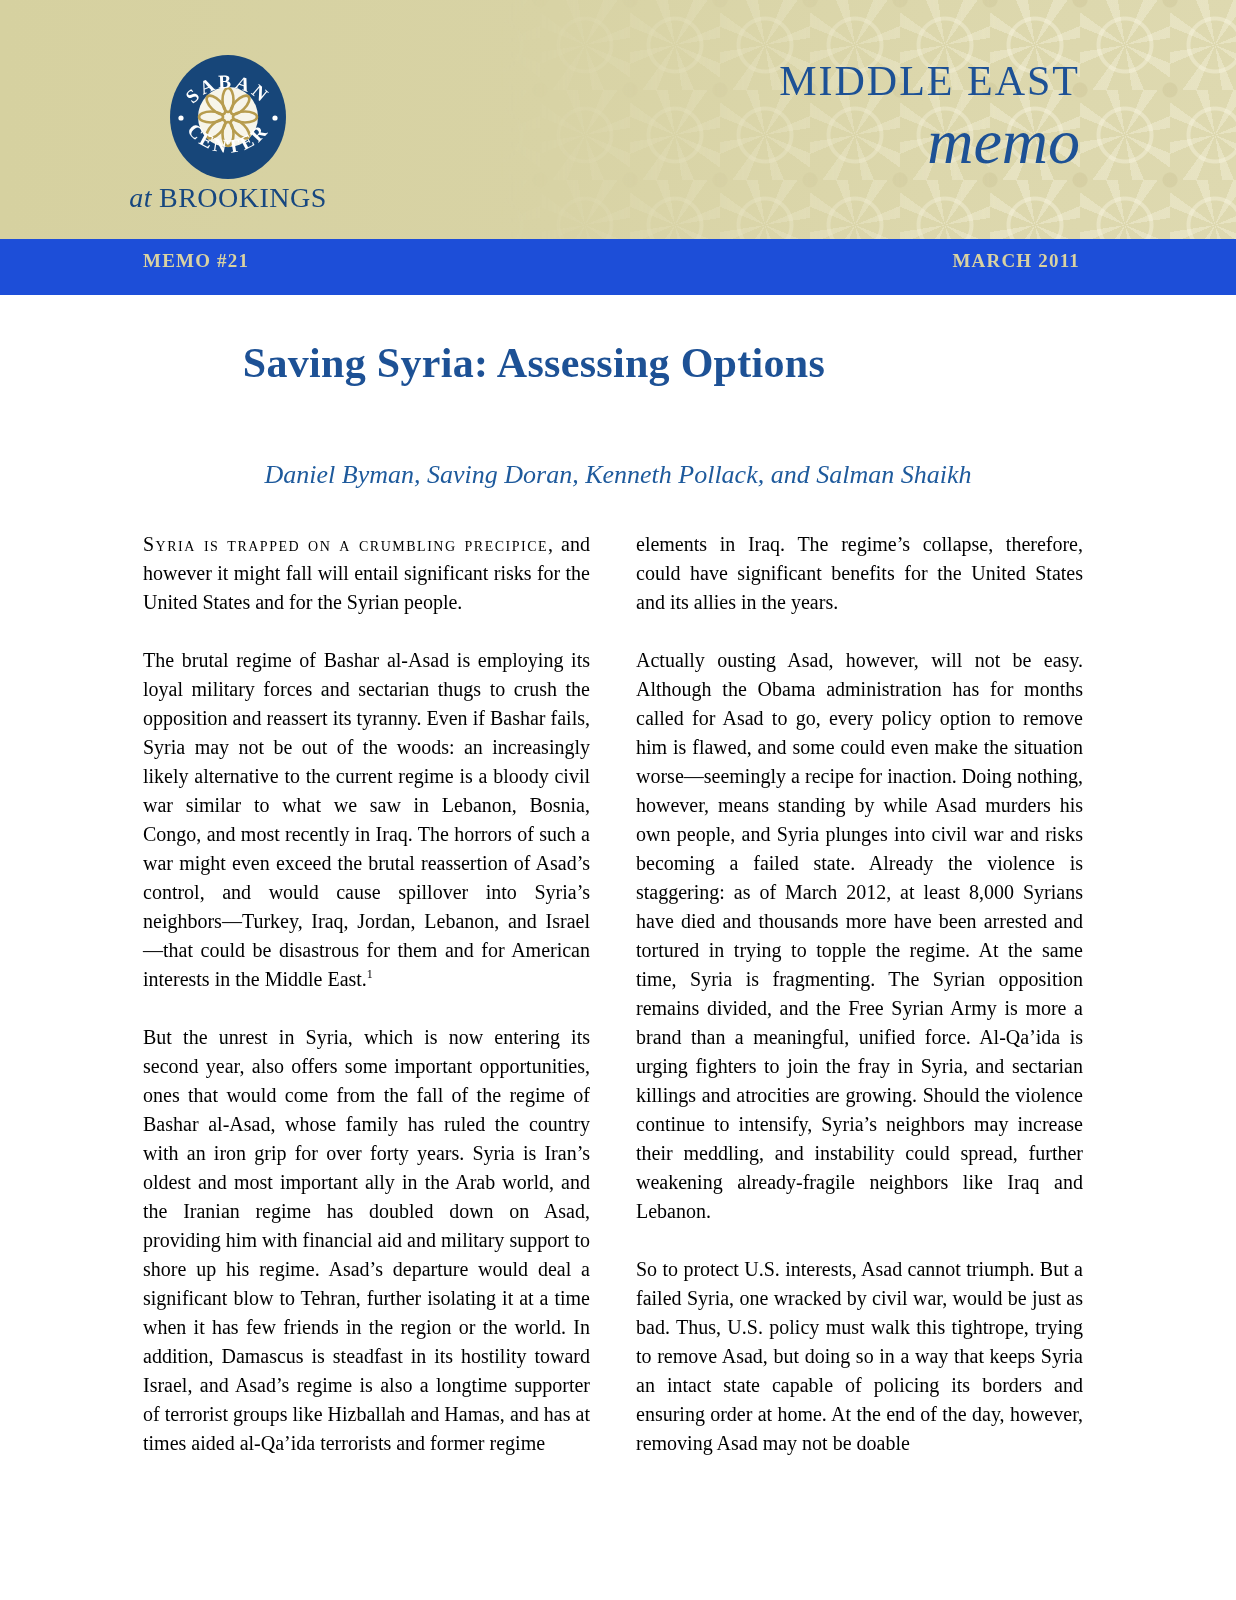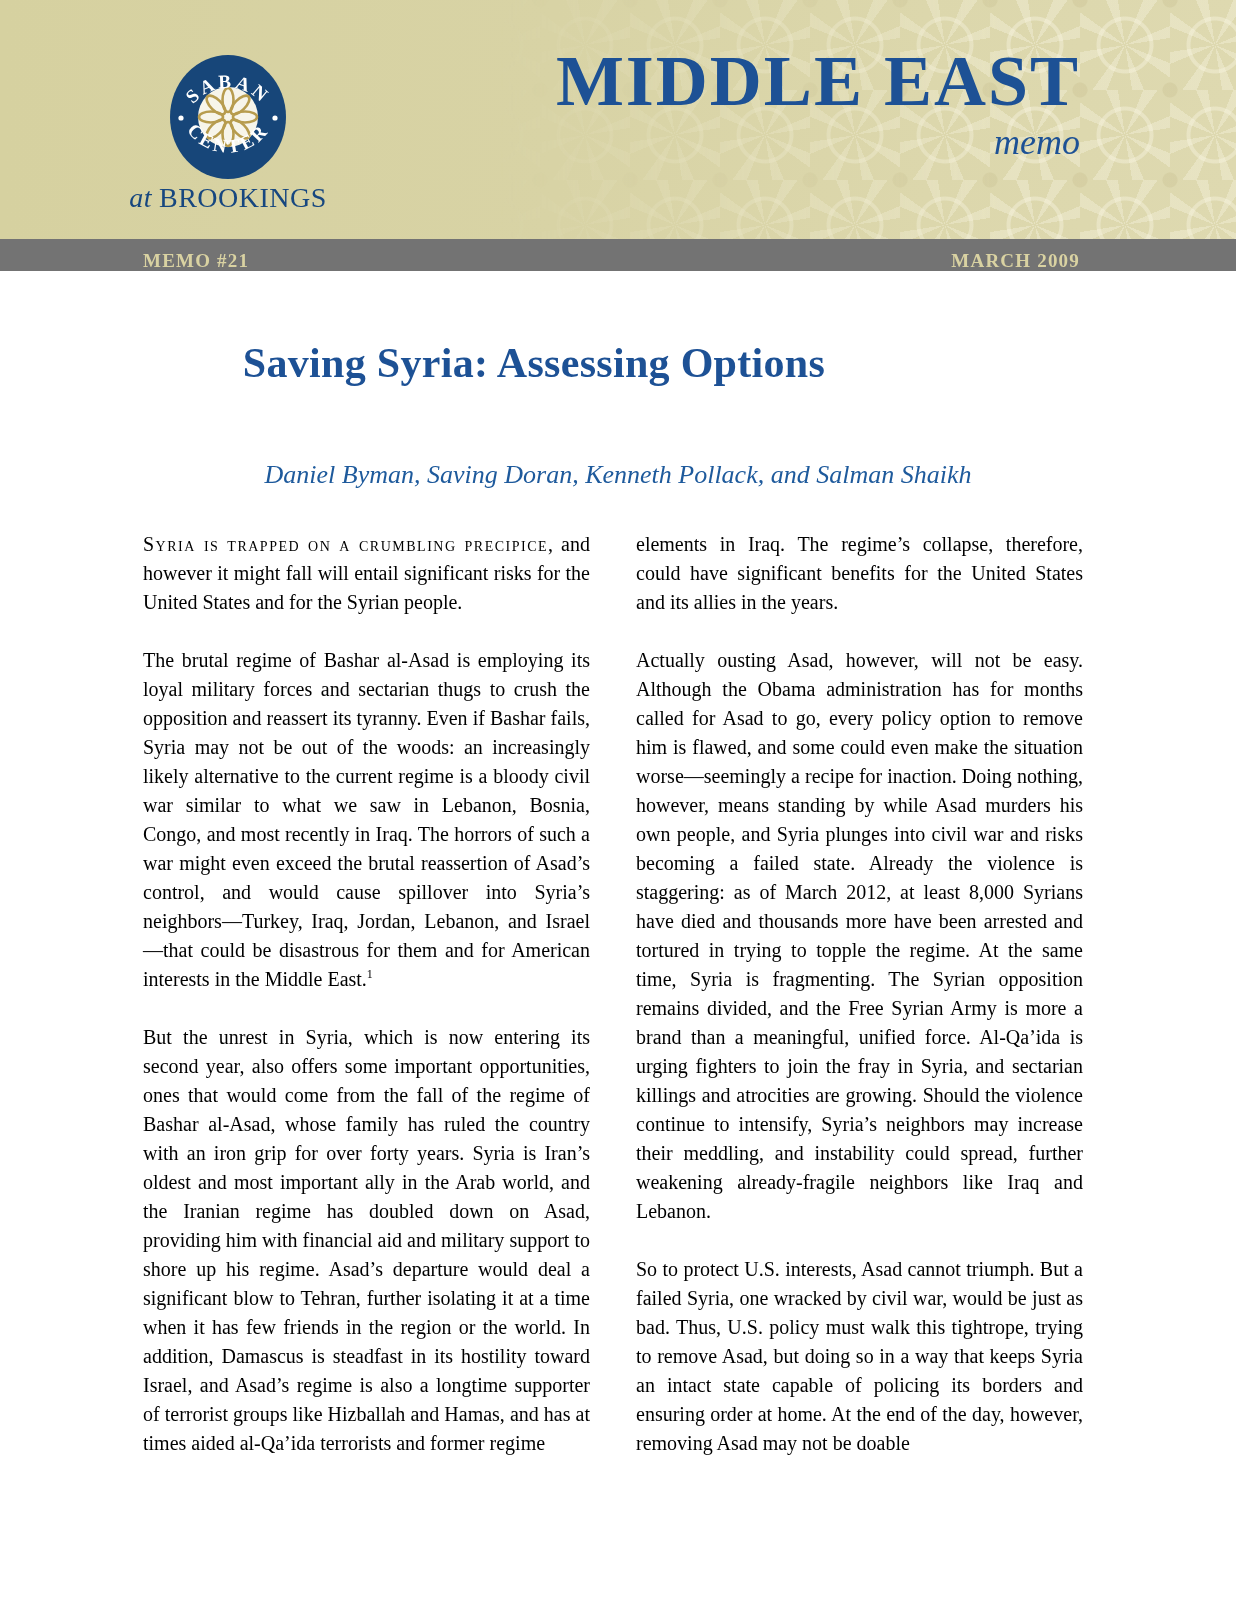"MIDDLE EAST" .masthead-title { font-size: 72px -> 42px; font-weight: bold -> normal }
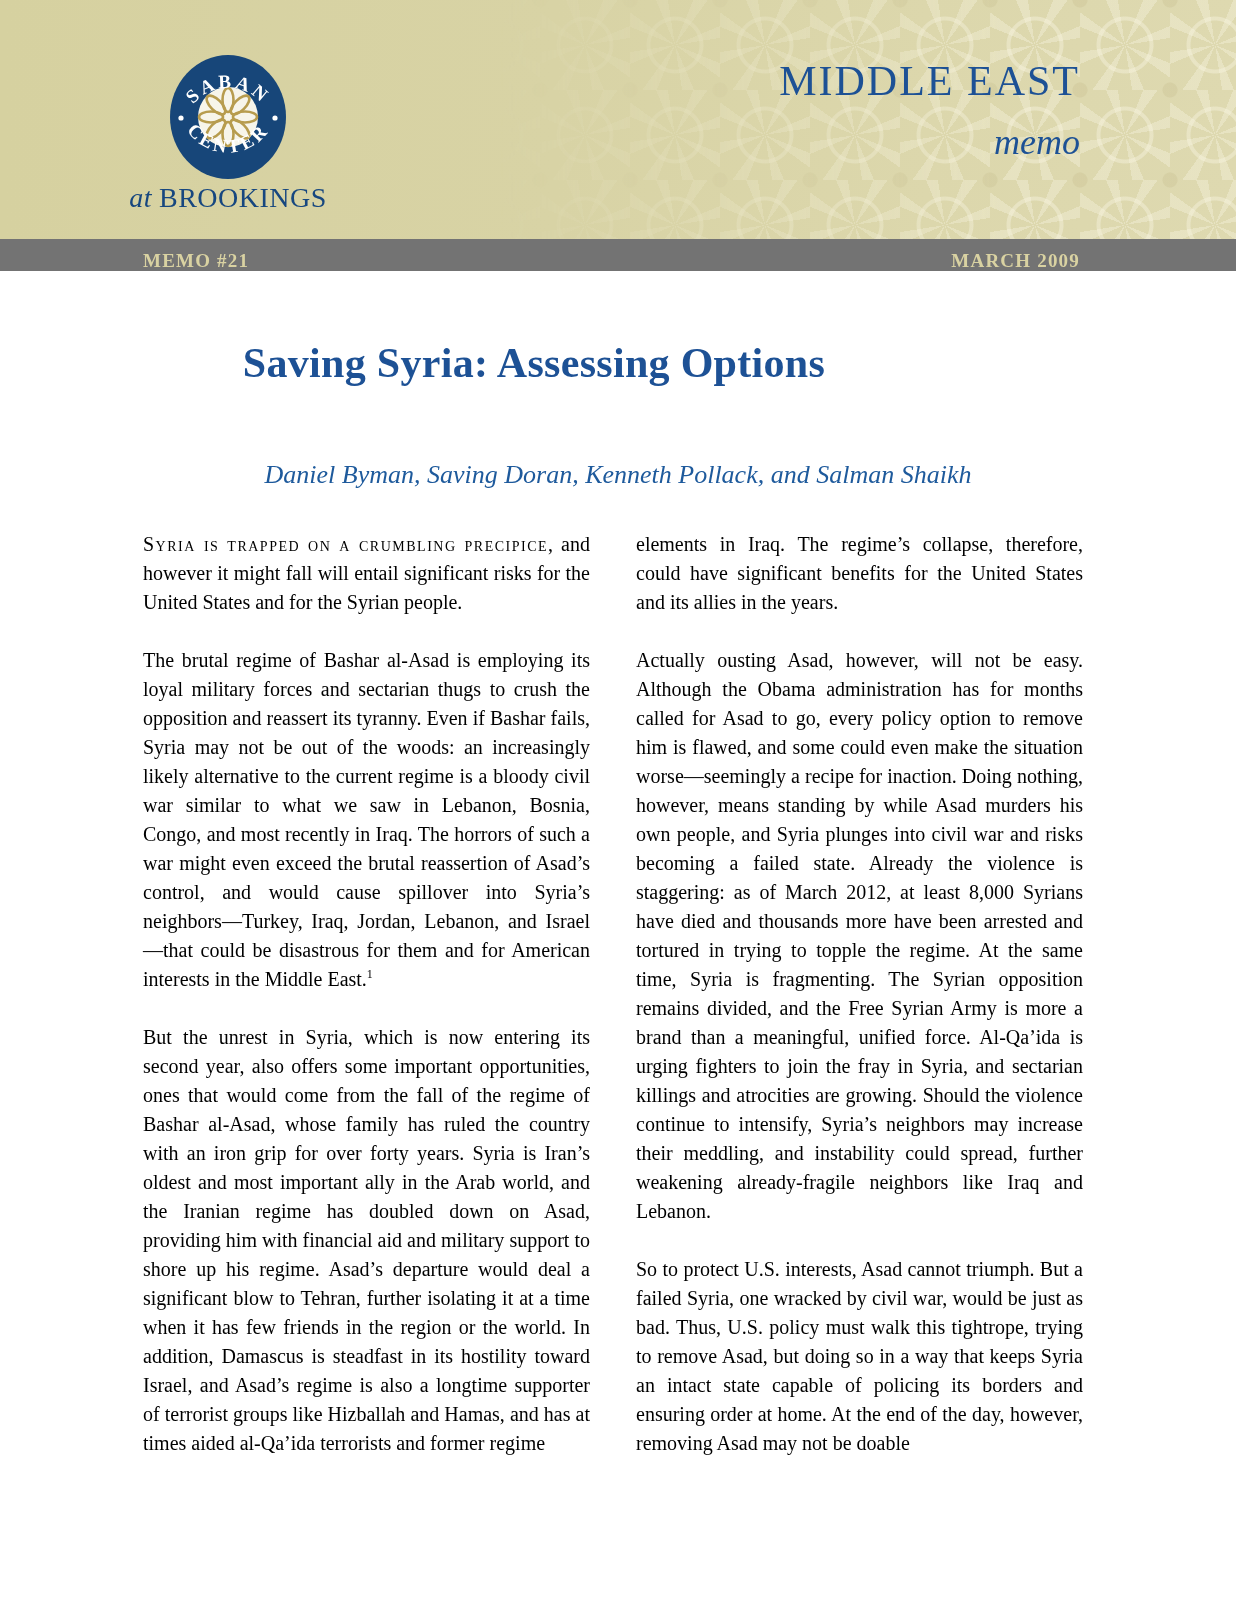"memo" .masthead-sub { font-size: 36px -> 64px }
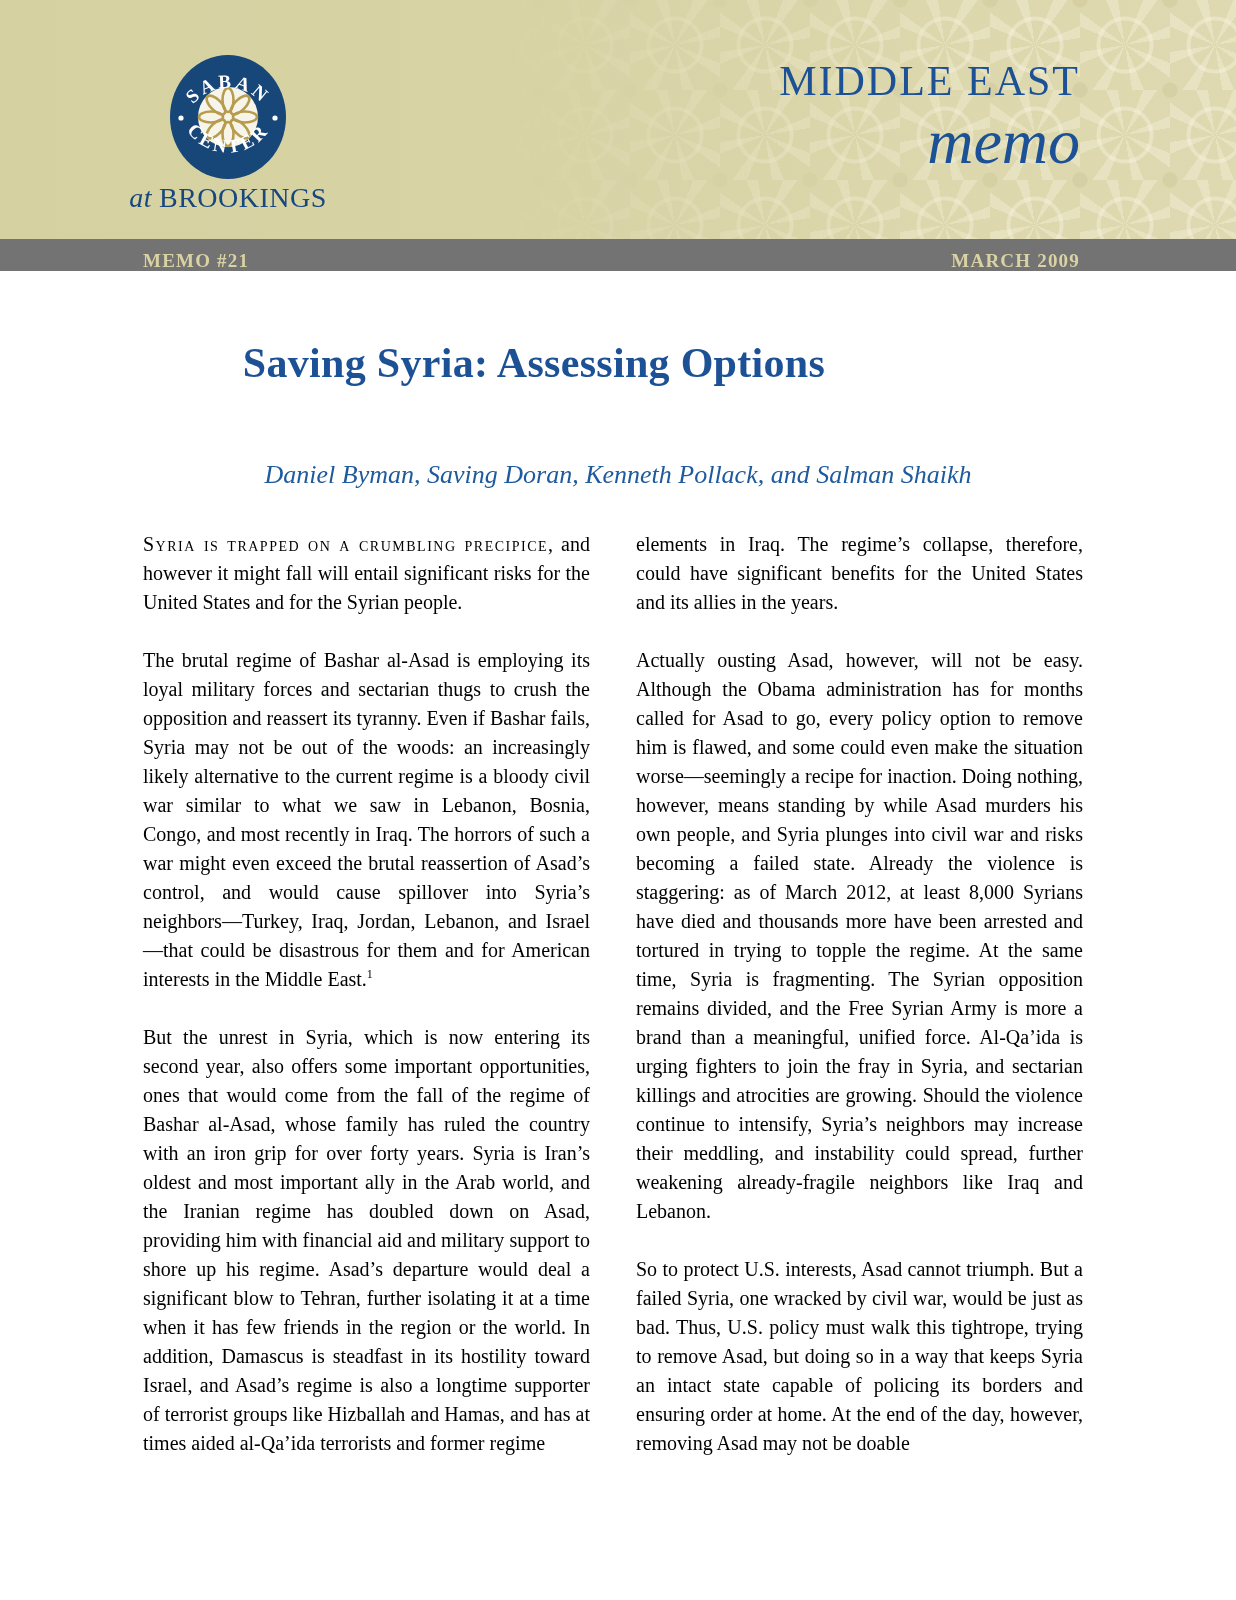"MEMO #21" .memo-bar { background: #737373 -> #1d4ed8; height: 32px -> 56px }
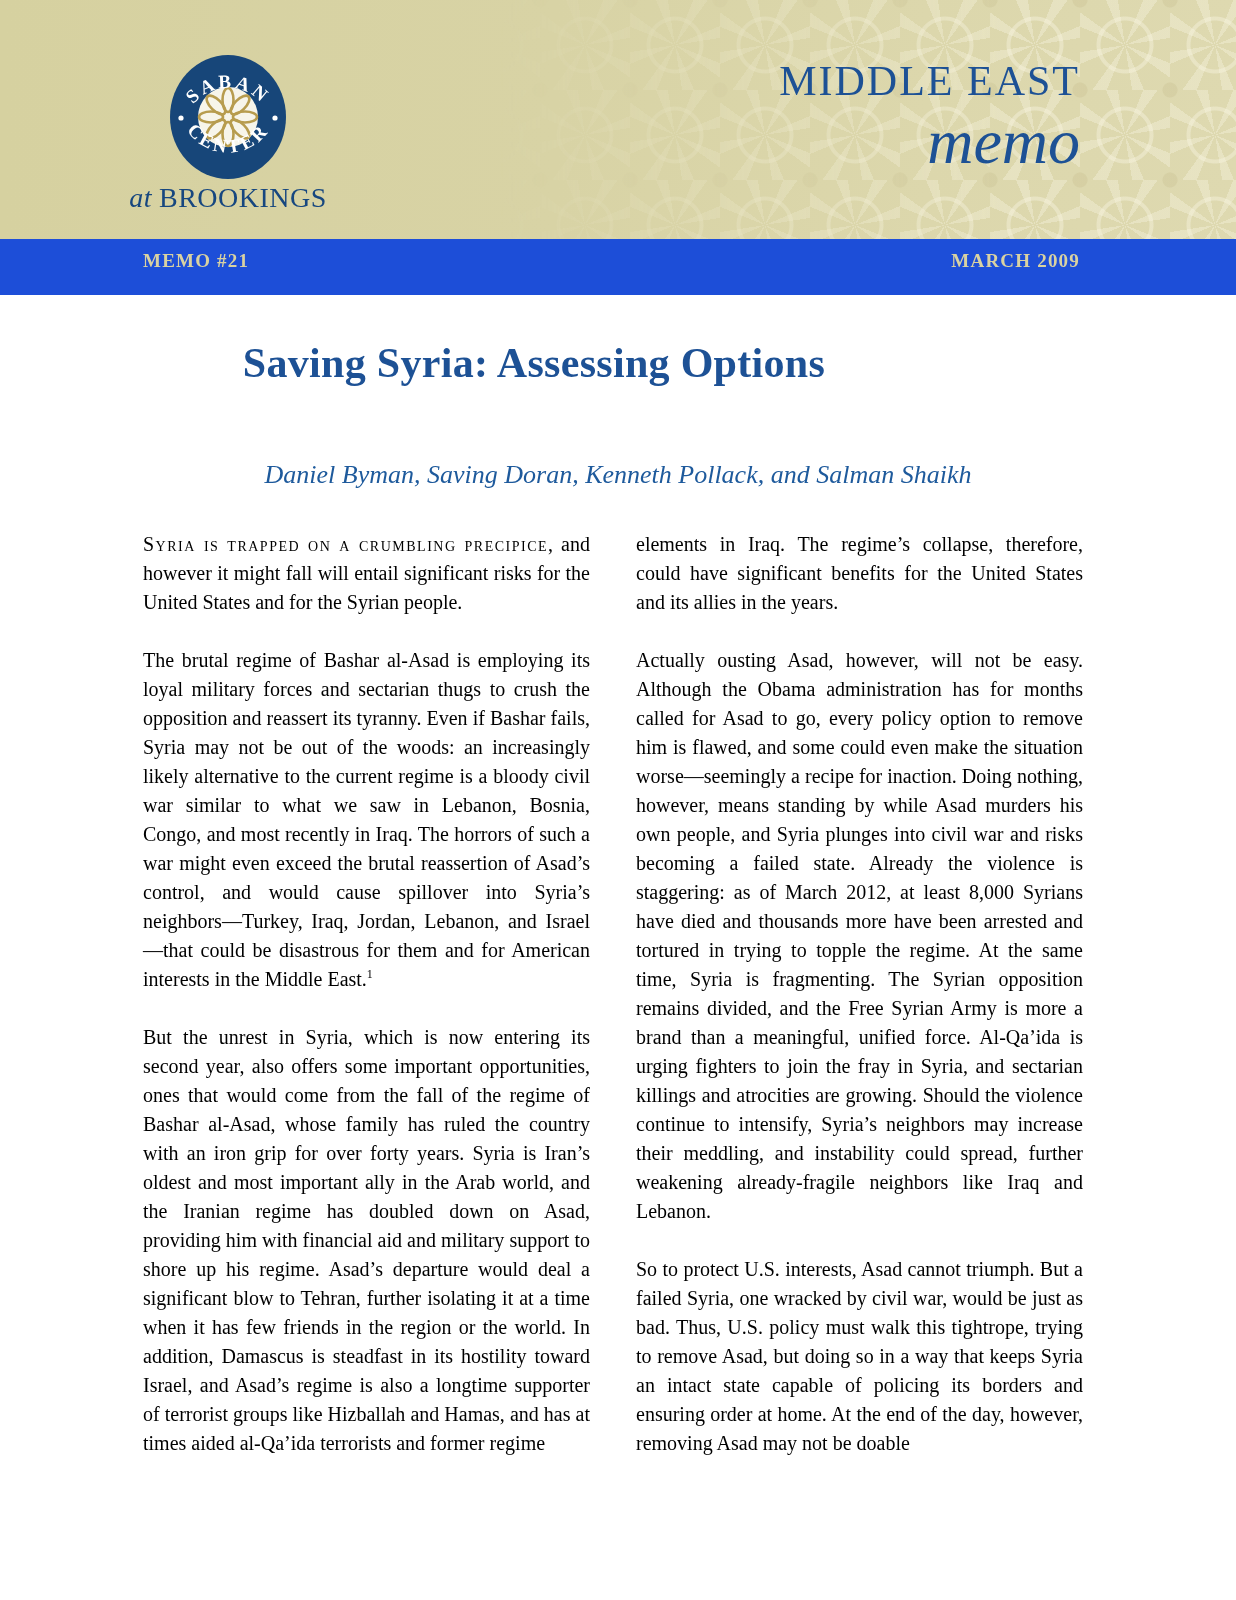"MARCH 2009" span.memo-right { text: 2009 -> 2011 }
